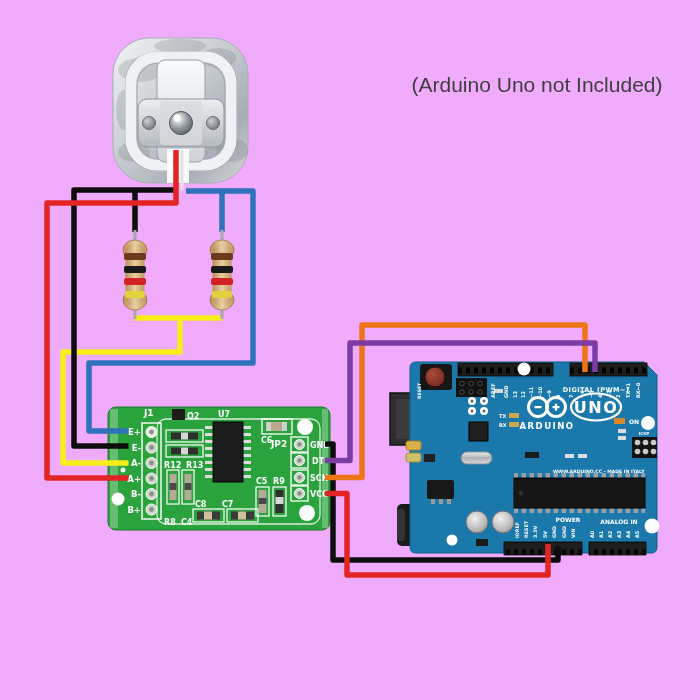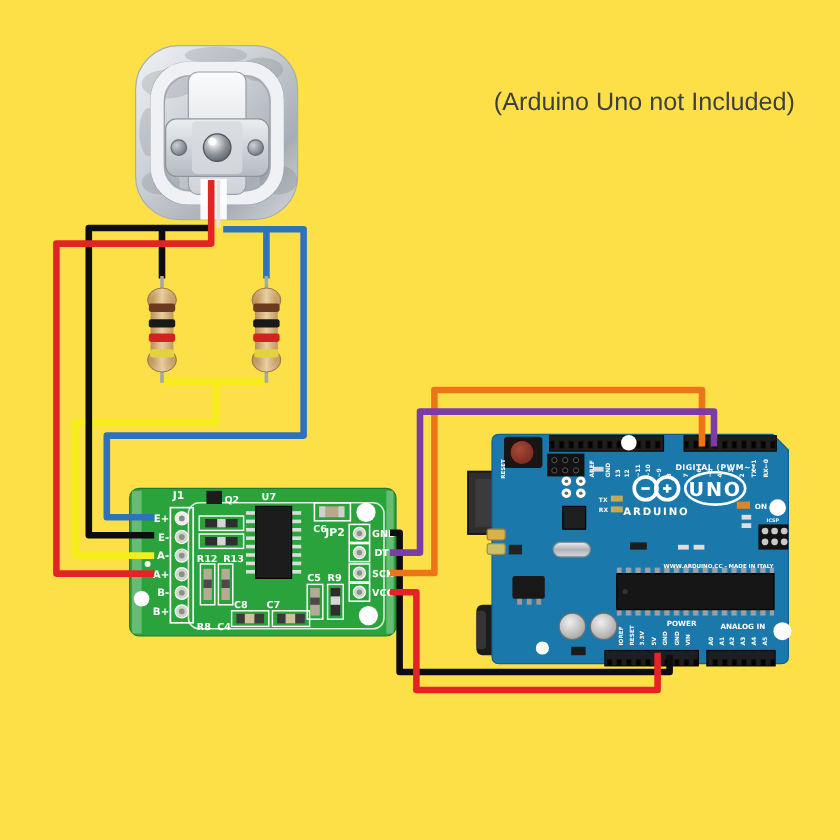"(Arduino Uno not Included)" .canvas { background: #fde047 -> #f0abfc }
